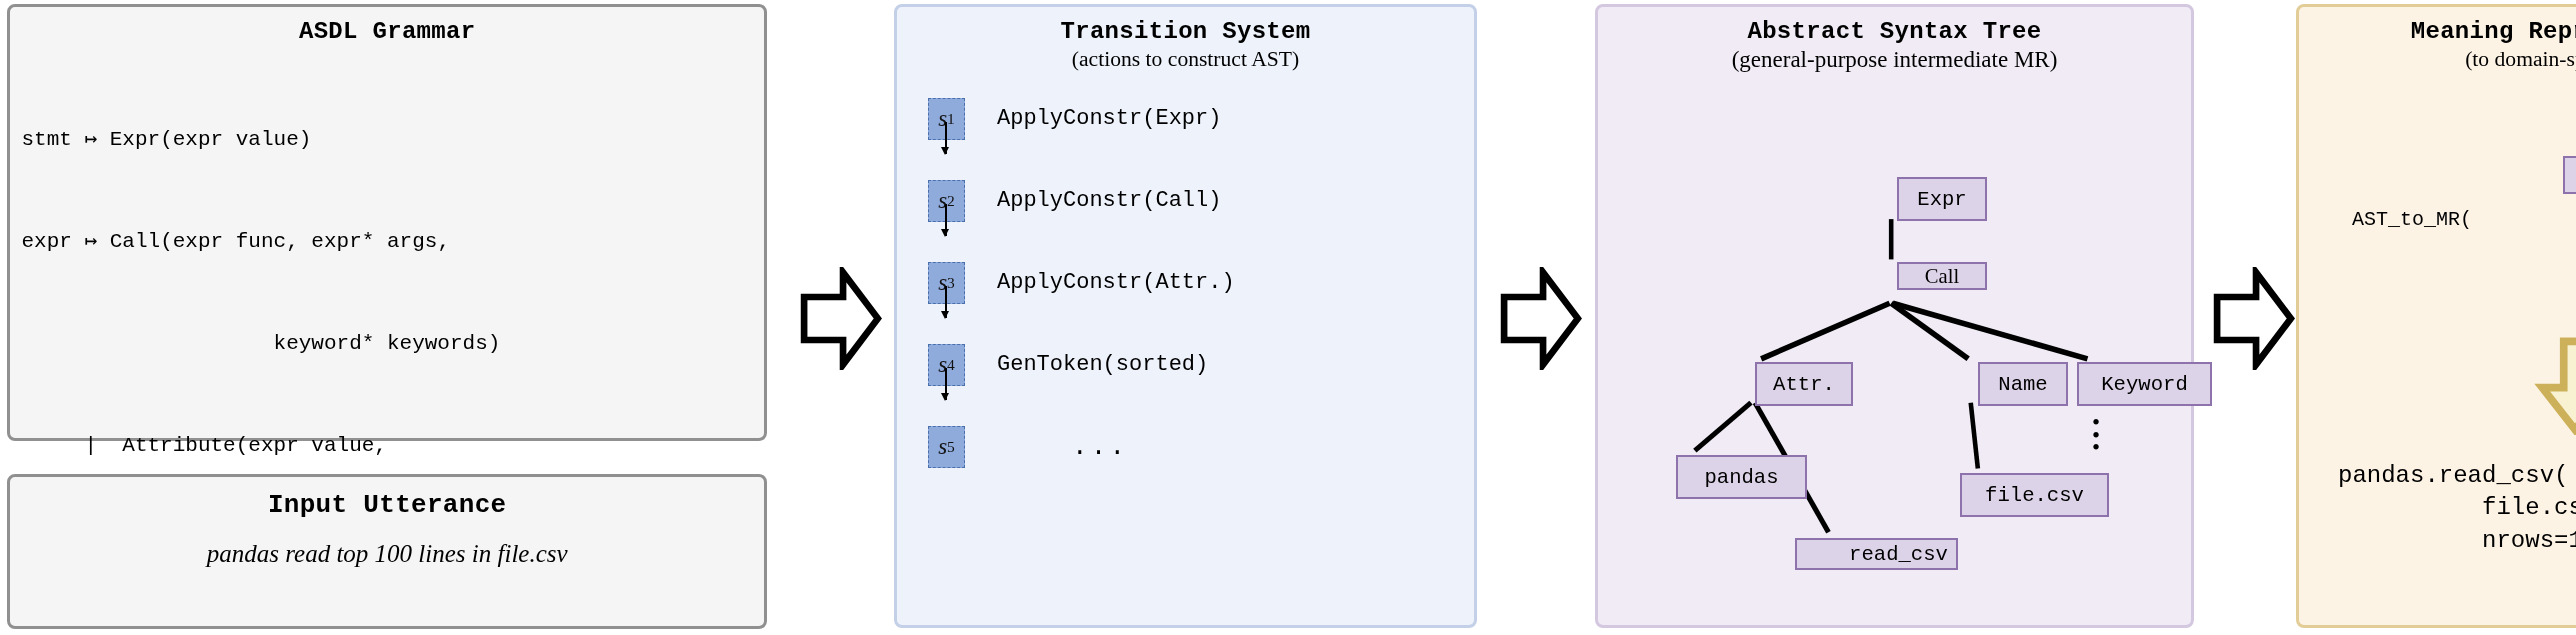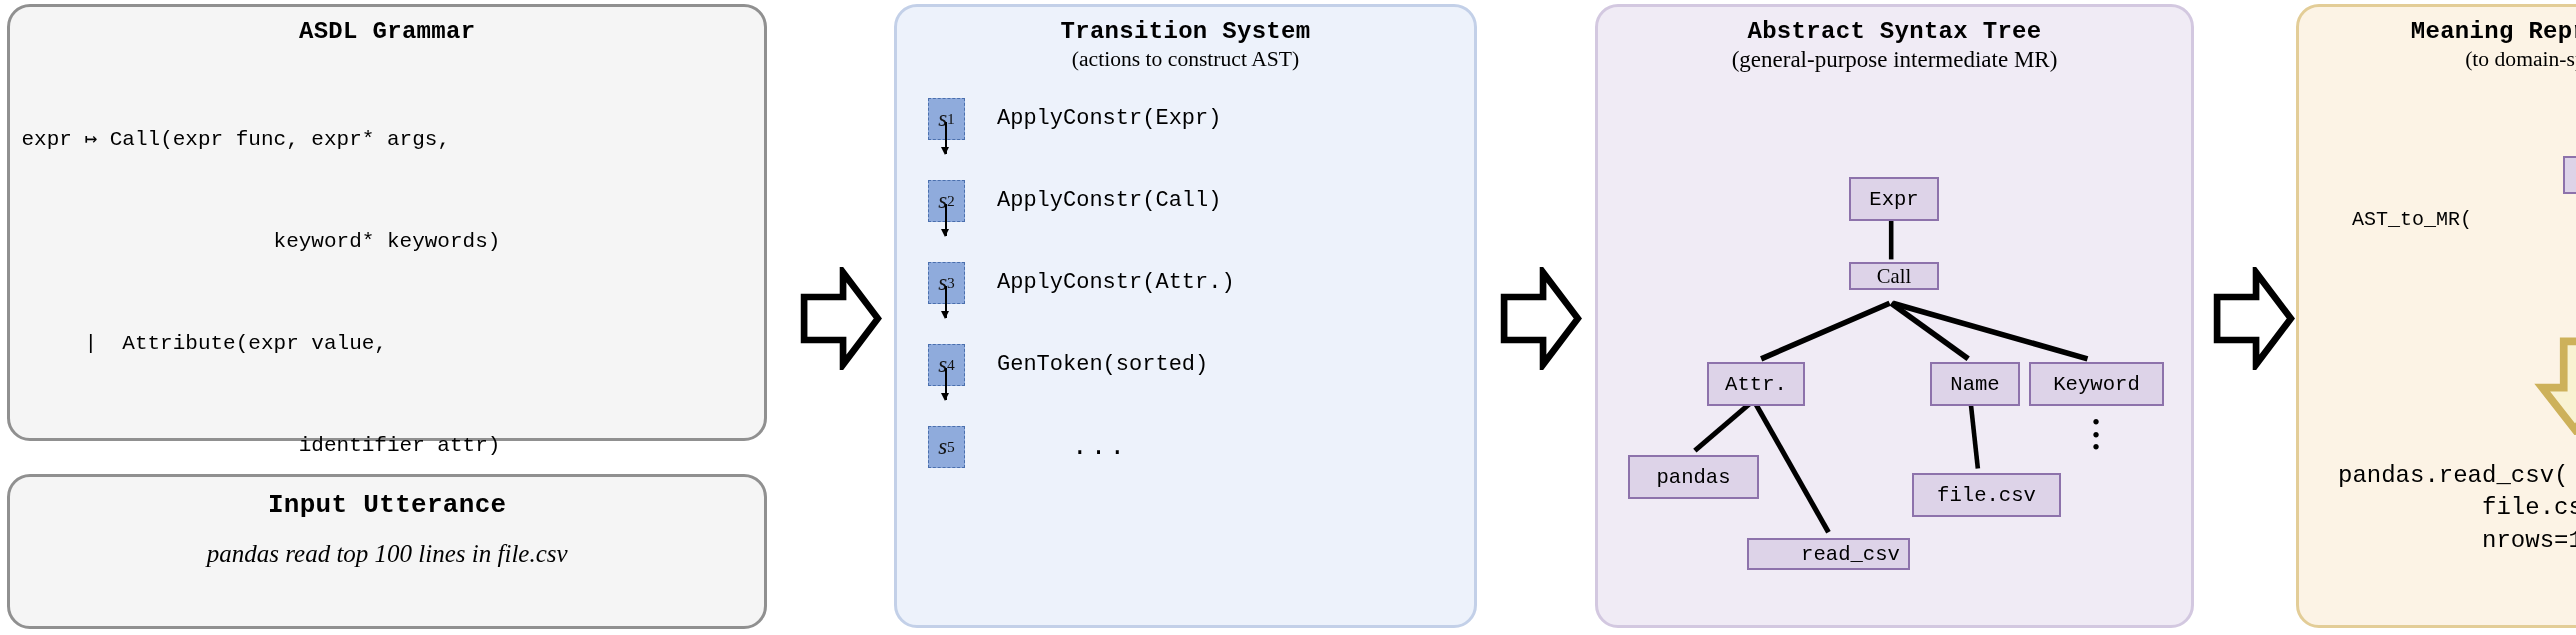"ASDL Grammar" .panel { border-radius: 23px -> 8px }
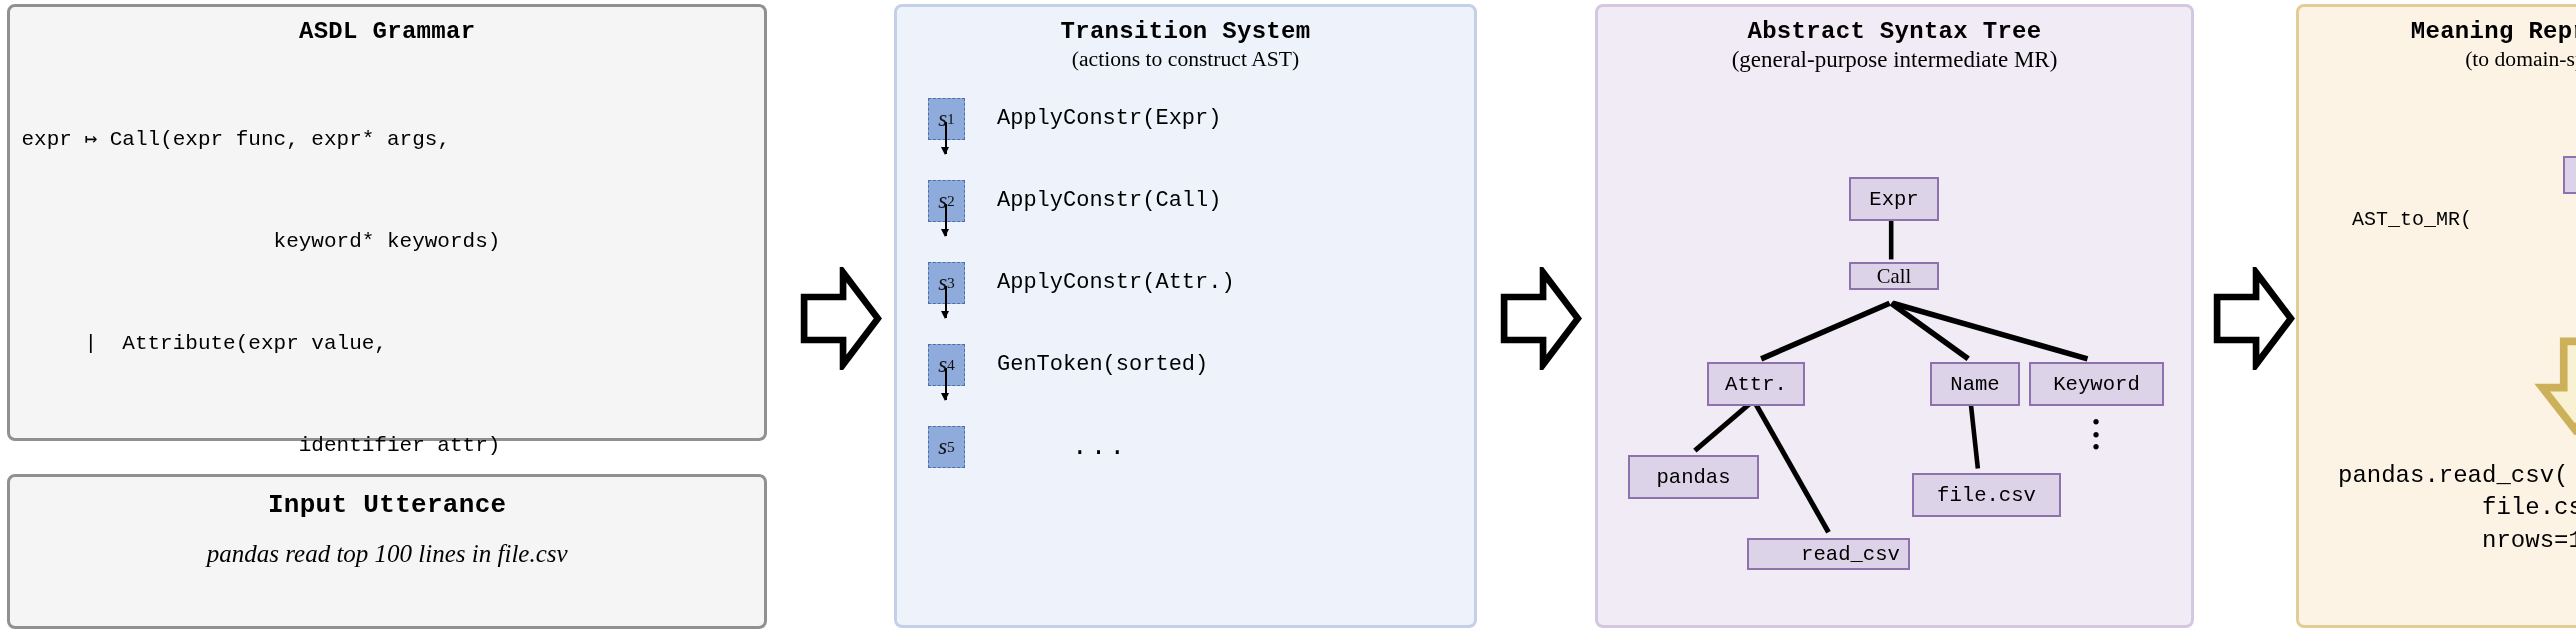"stmt ↦ Expr(expr value)" span.gline { html: none -> <span>stmt ↦ Expr(expr value)</span> }
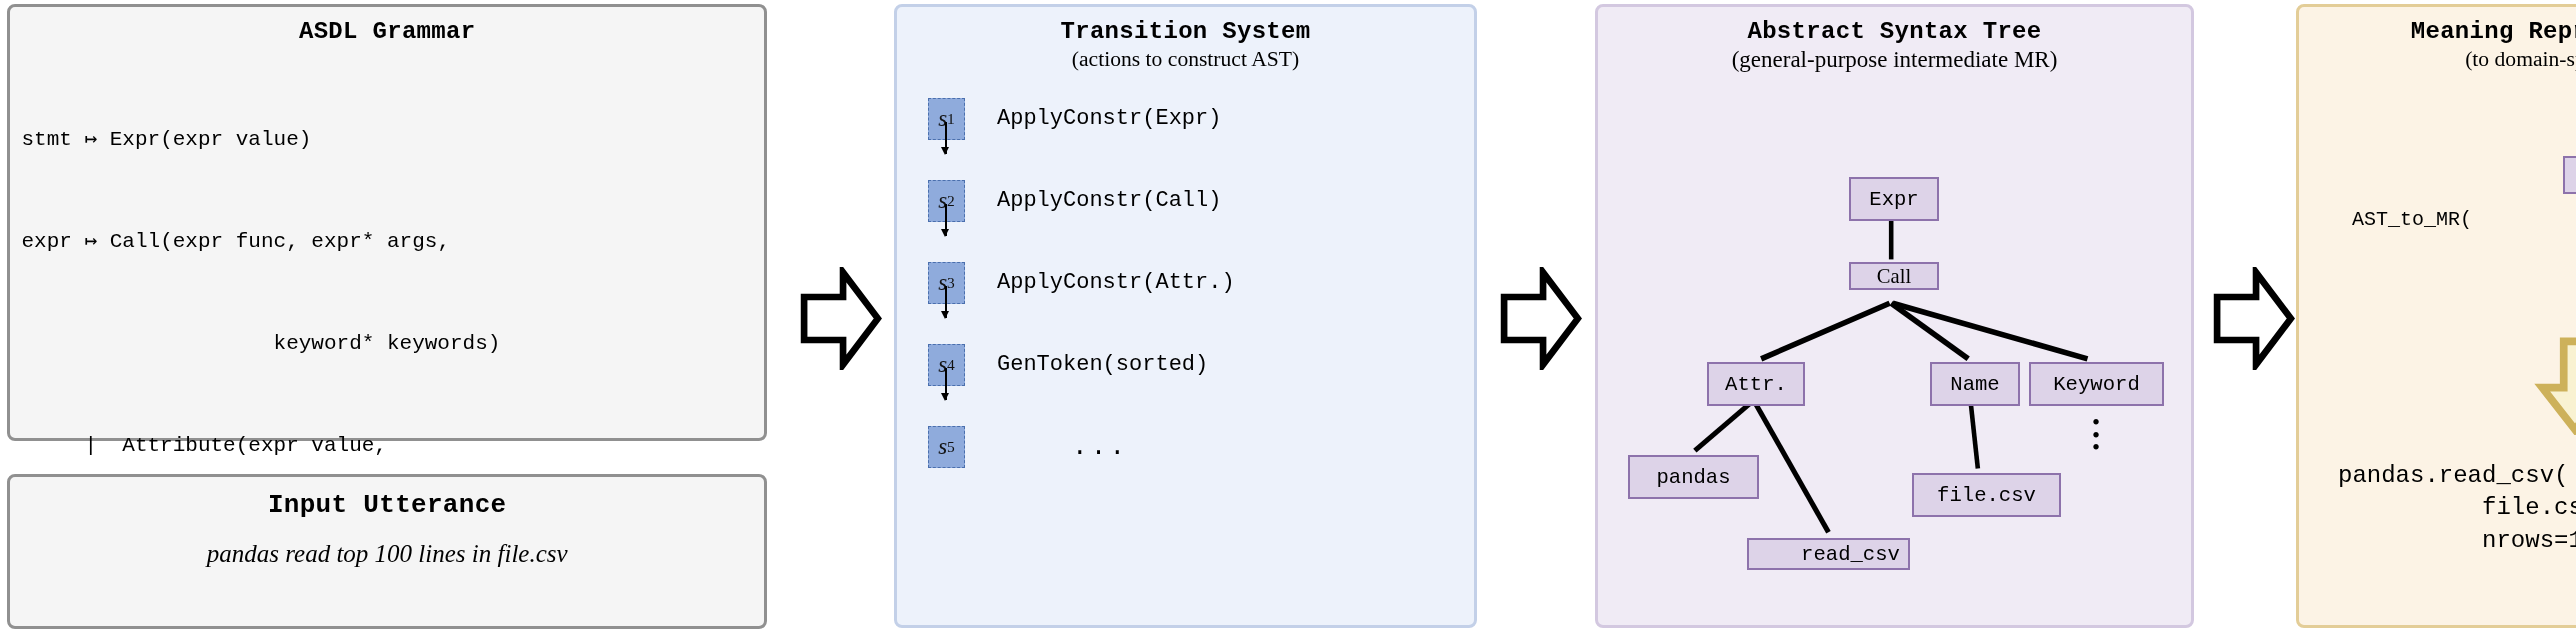"Expr" .ast-node { margin-left: none -> 48px }
